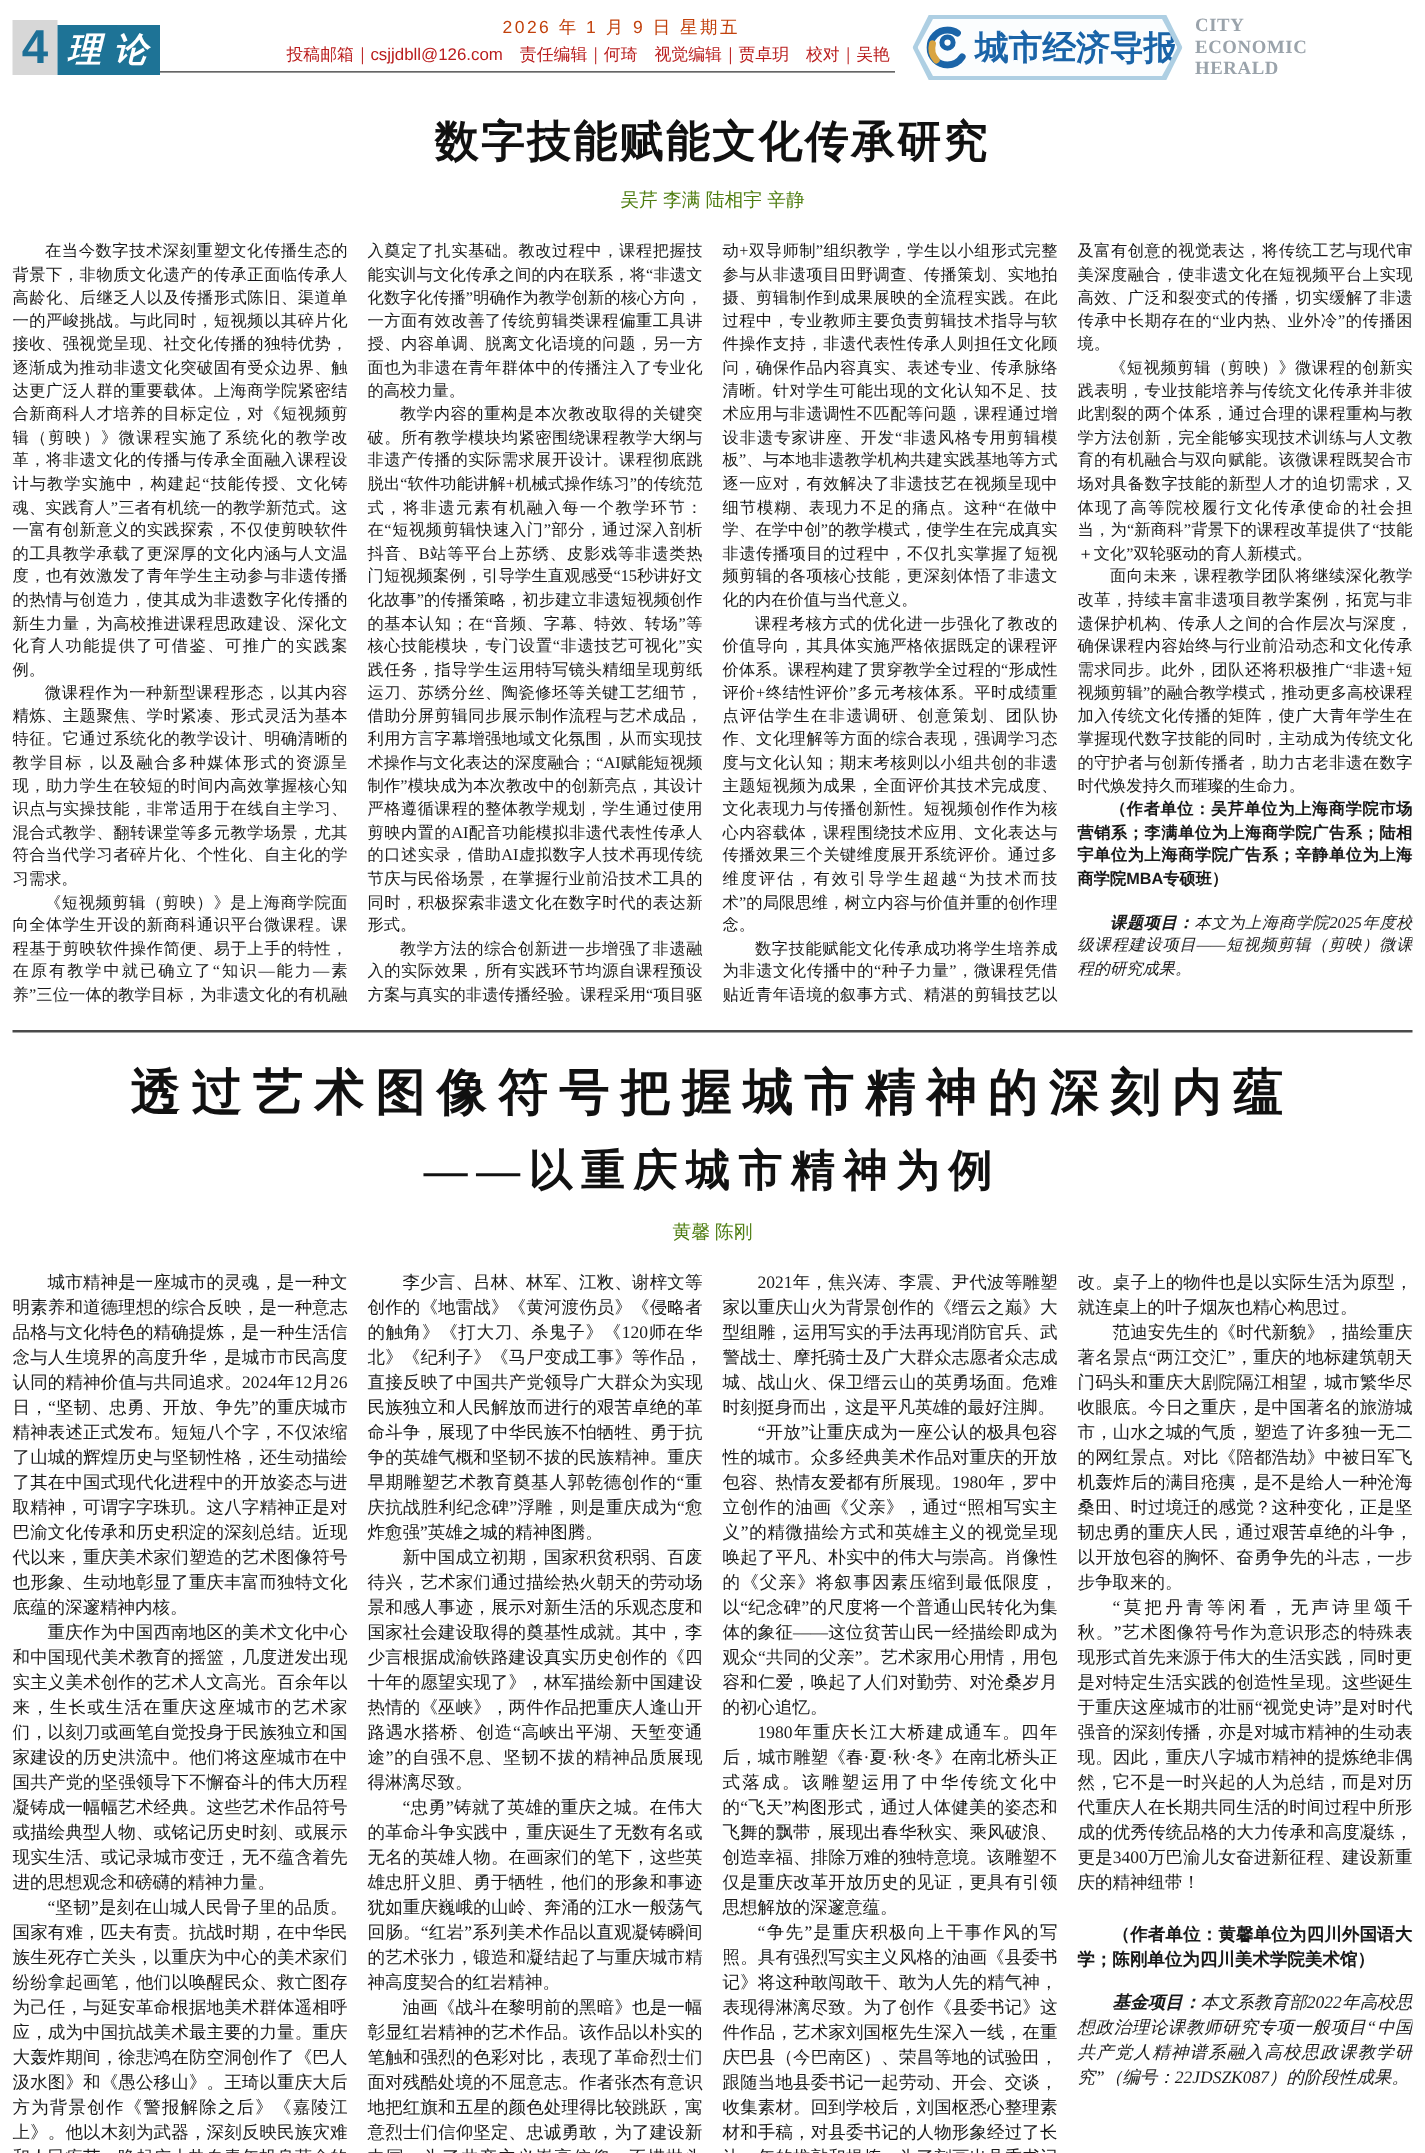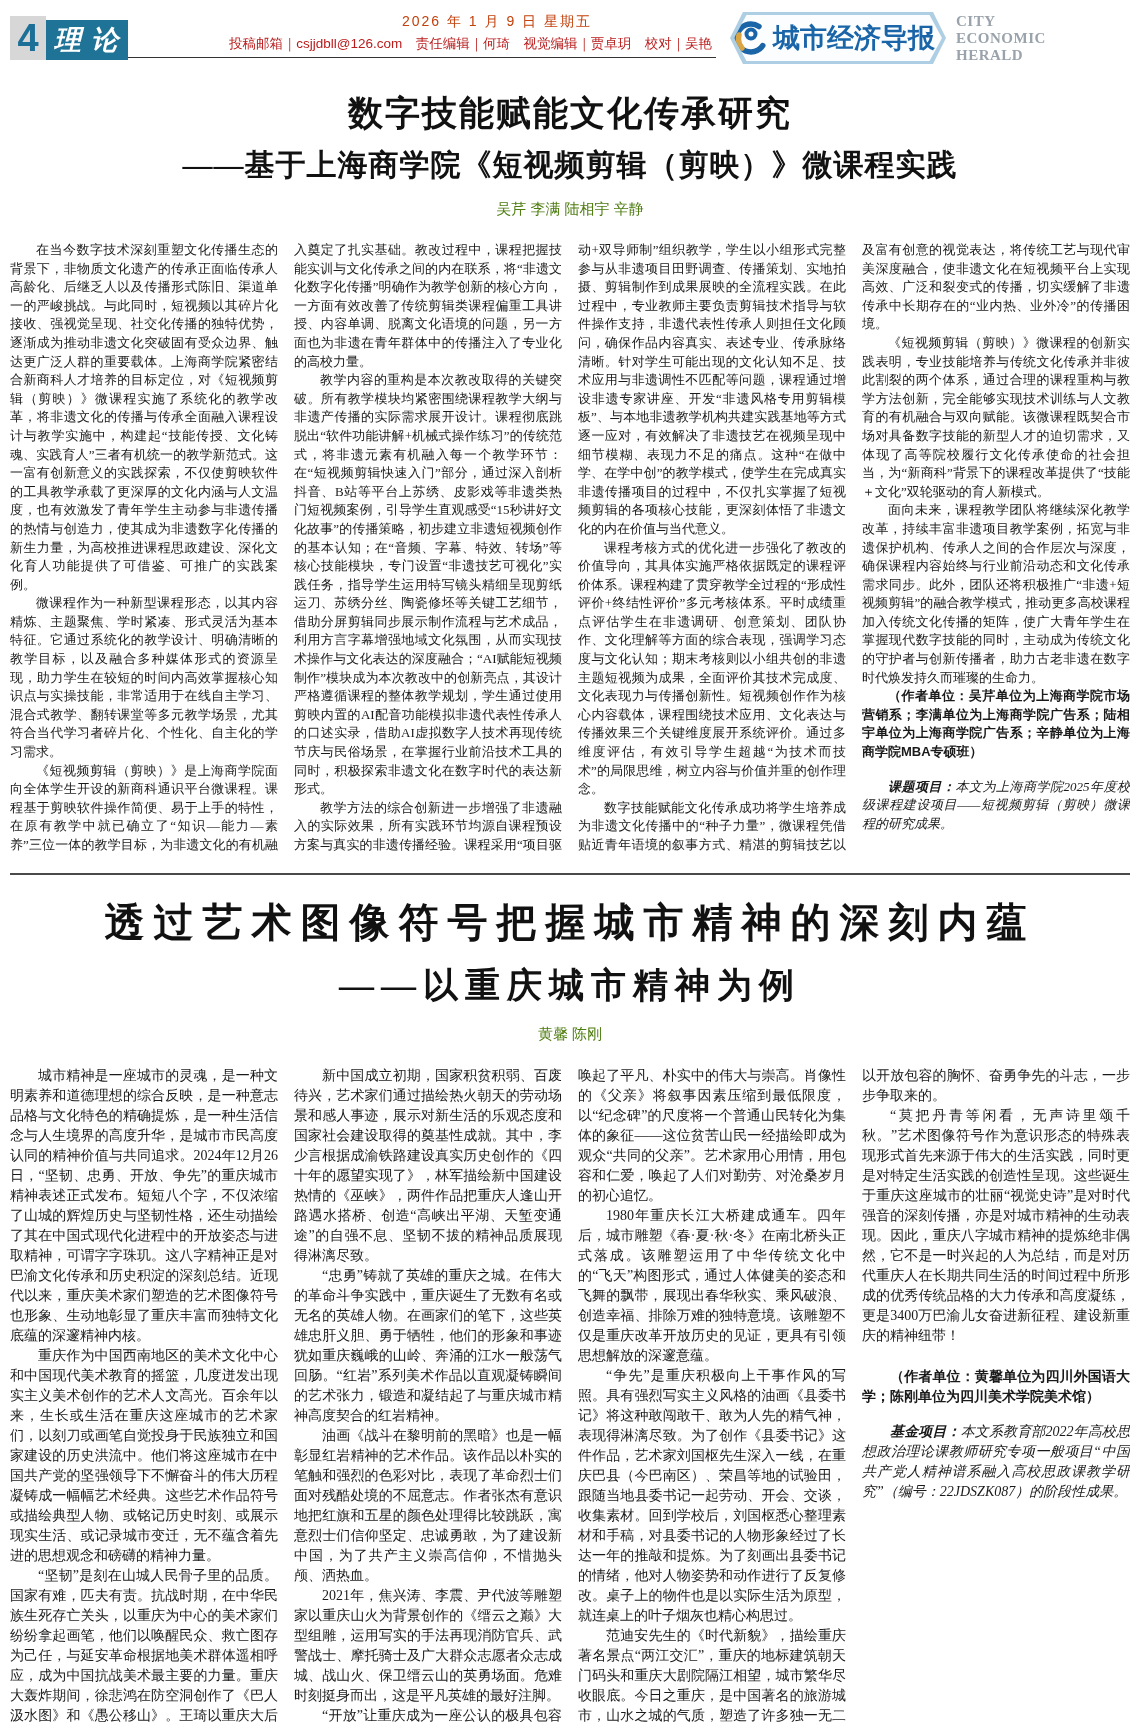"城市经济导报" .logo-banner-inner { justify-content: flex-start -> flex-end }
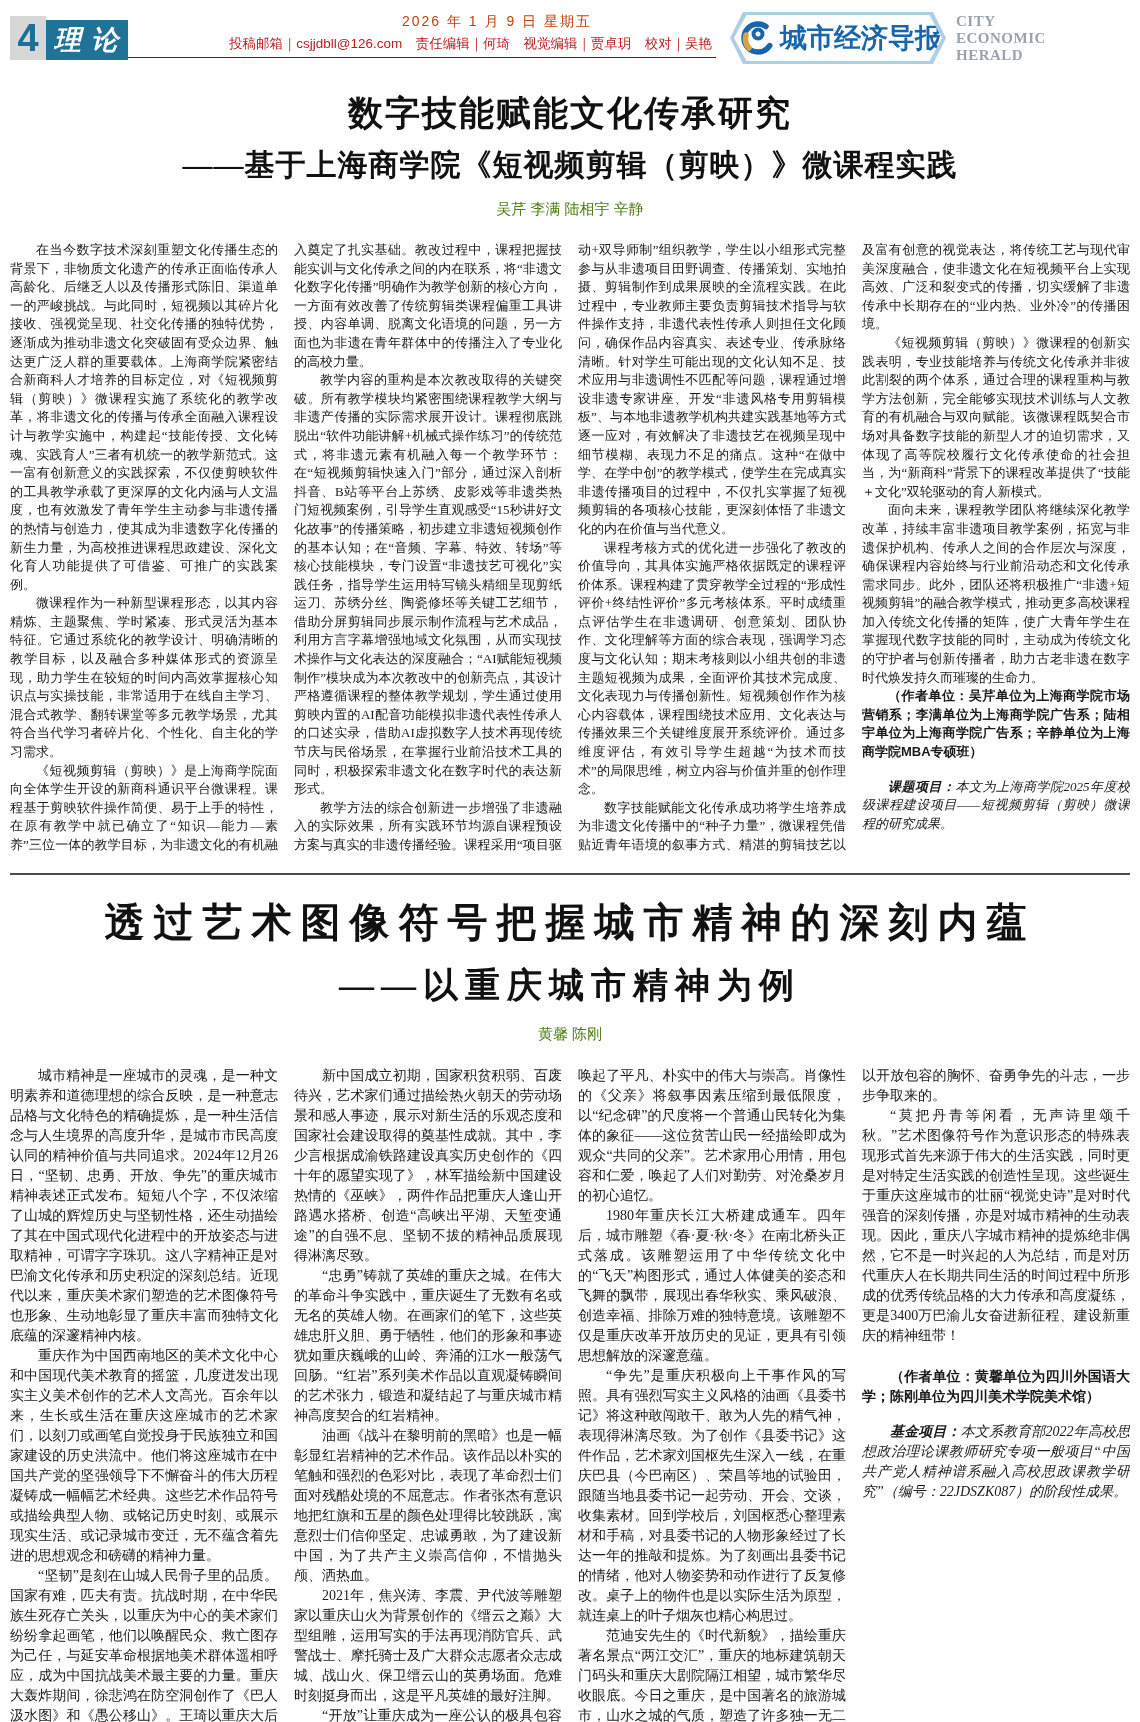"——基于上海商学院《短视频剪辑（剪映）》微课程实践" h2.a-title2 { html: <h2>——基于上海商学院《短视频剪辑（剪映）》微课程实践</h2> -> none }
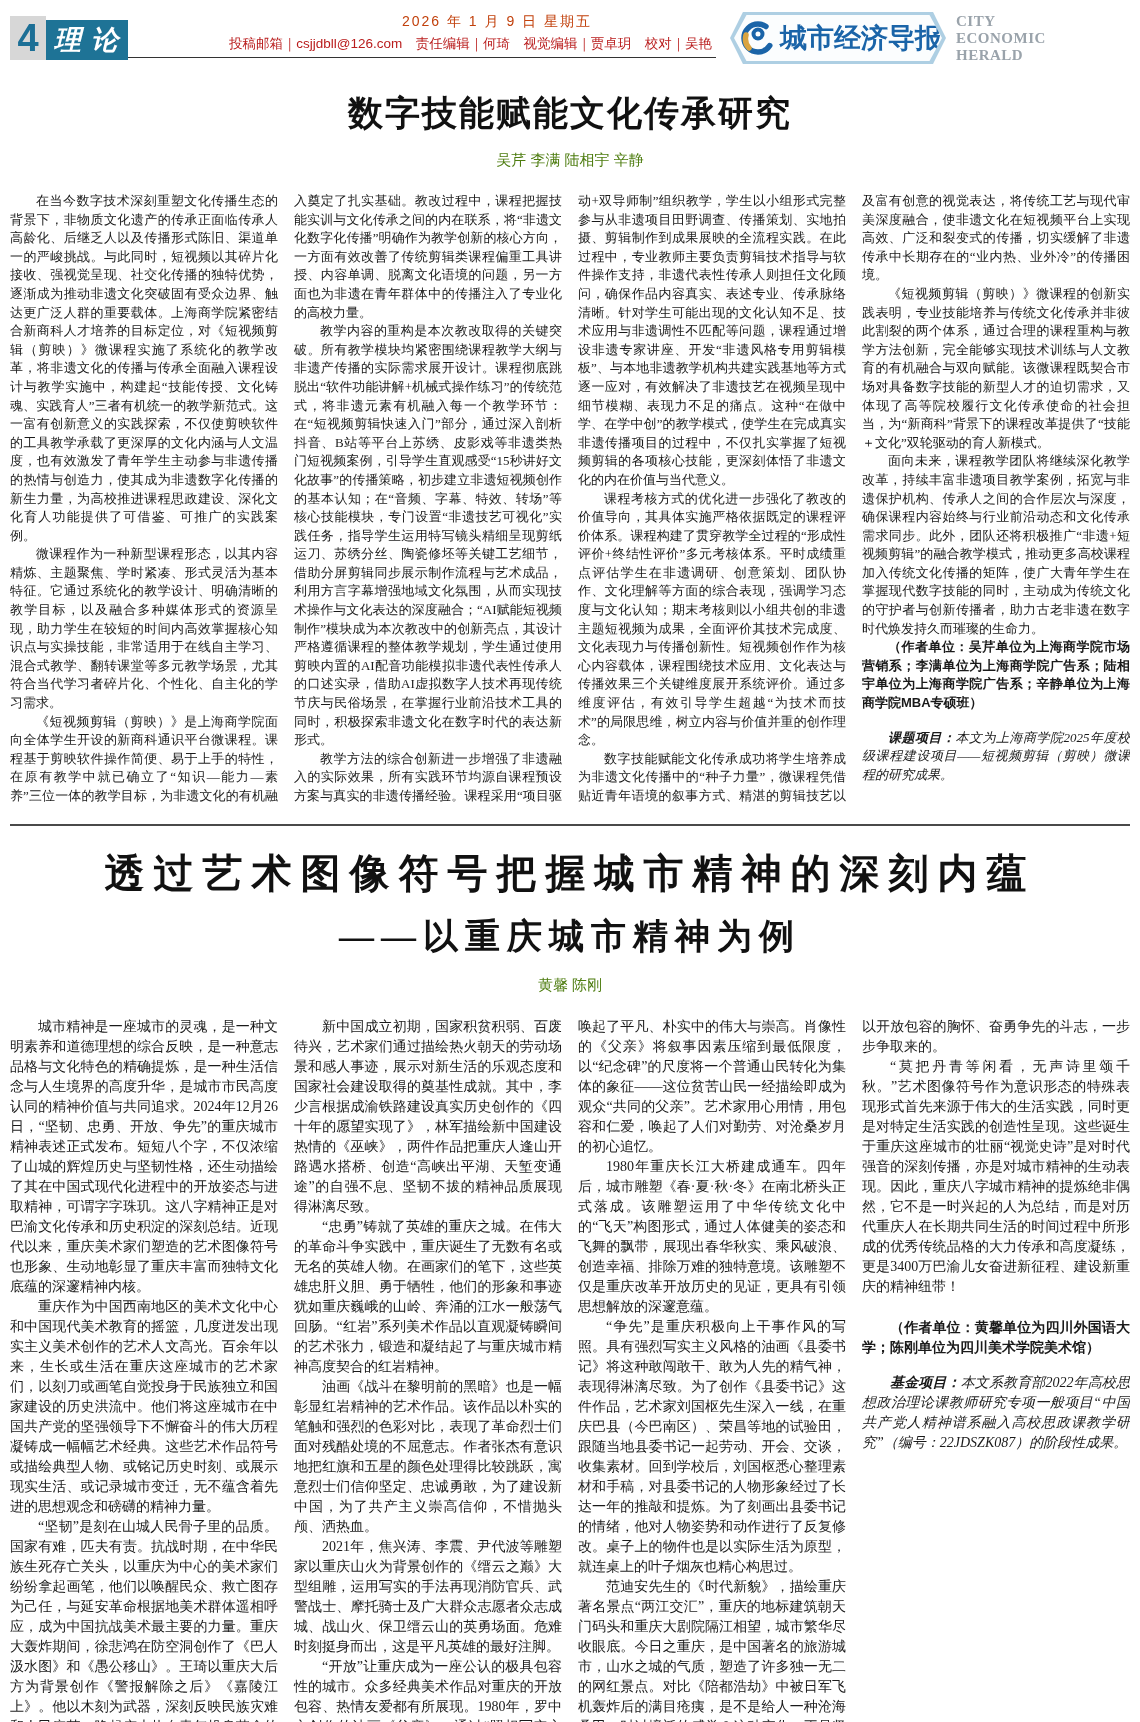"李少言、吕林、林军、江敉、谢梓文等创作的《地雷战》《黄河渡伤员》《侵略者的触角》" p { html: none -> <p>李少言、吕林、林军、江敉、谢梓文等创作的《地雷战》《黄河渡伤员》《侵略者的触角》《打大刀、杀鬼子》《120师在华北》《纪利子》《马尸变成工事》等作品，直接反映了中国共产党领导广大群众为实现民族独立和人民解放而进行的艰苦卓绝的革命斗争，展现了中华民族不怕牺牲、勇于抗争的英雄气概和坚韧不拔的民族精神。重庆早期雕塑艺术教育奠基人郭乾德创作的“重庆抗战胜利纪念碑”浮雕，则是重庆成为“愈炸愈强”英雄之城的精神图腾。</p> }
